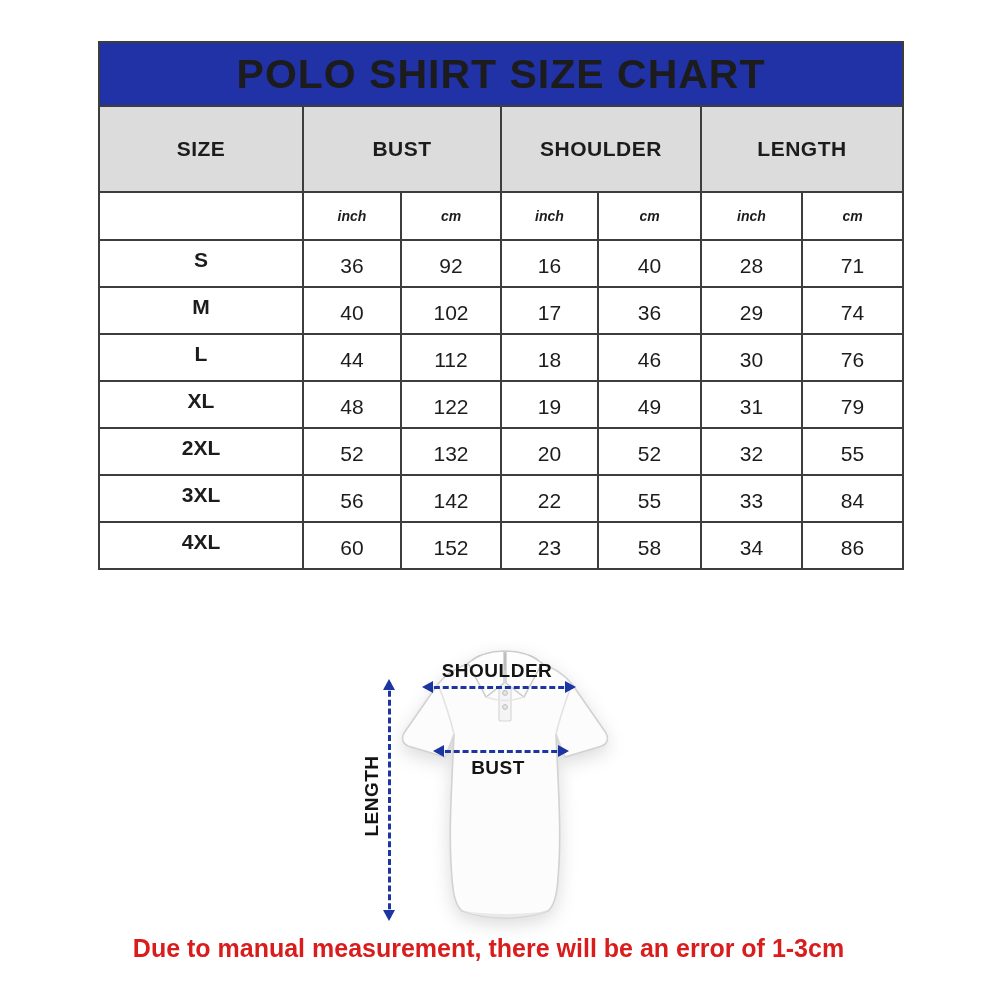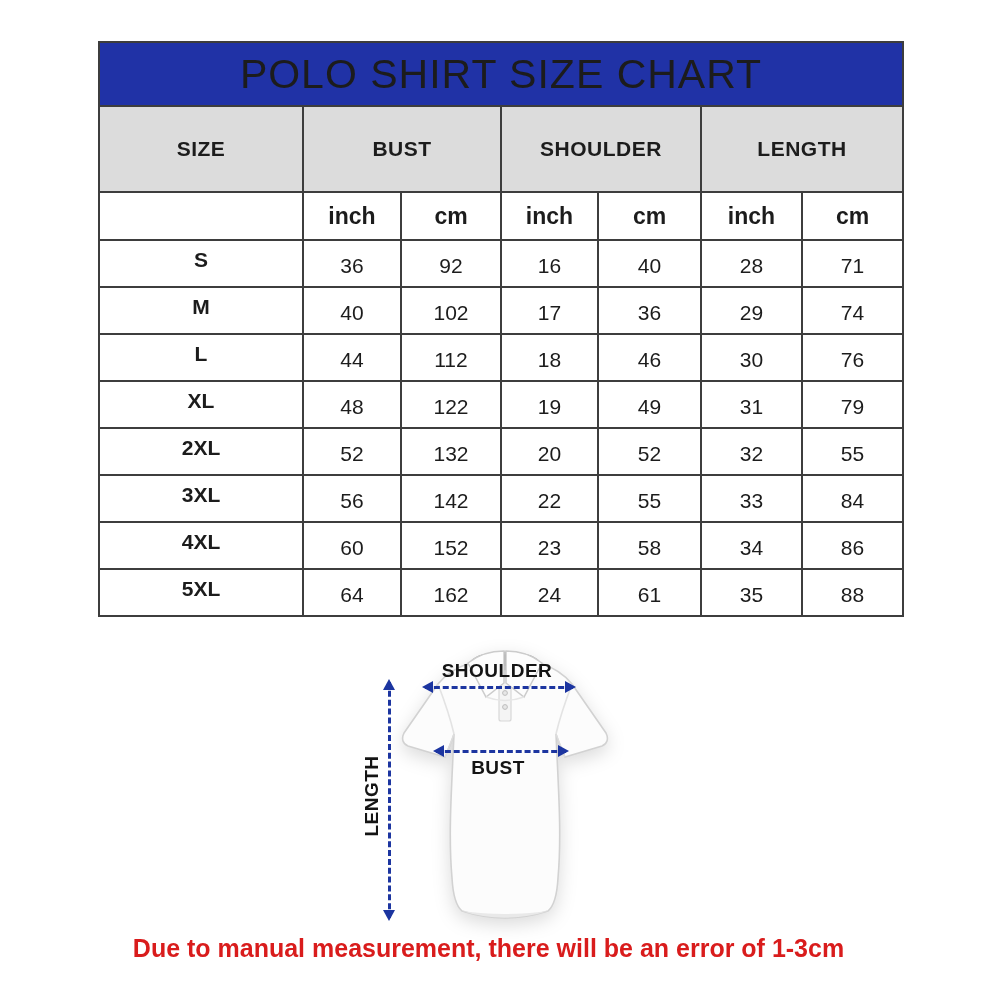"POLO SHIRT SIZE CHART" .title-cell { font-weight: normal -> bold }
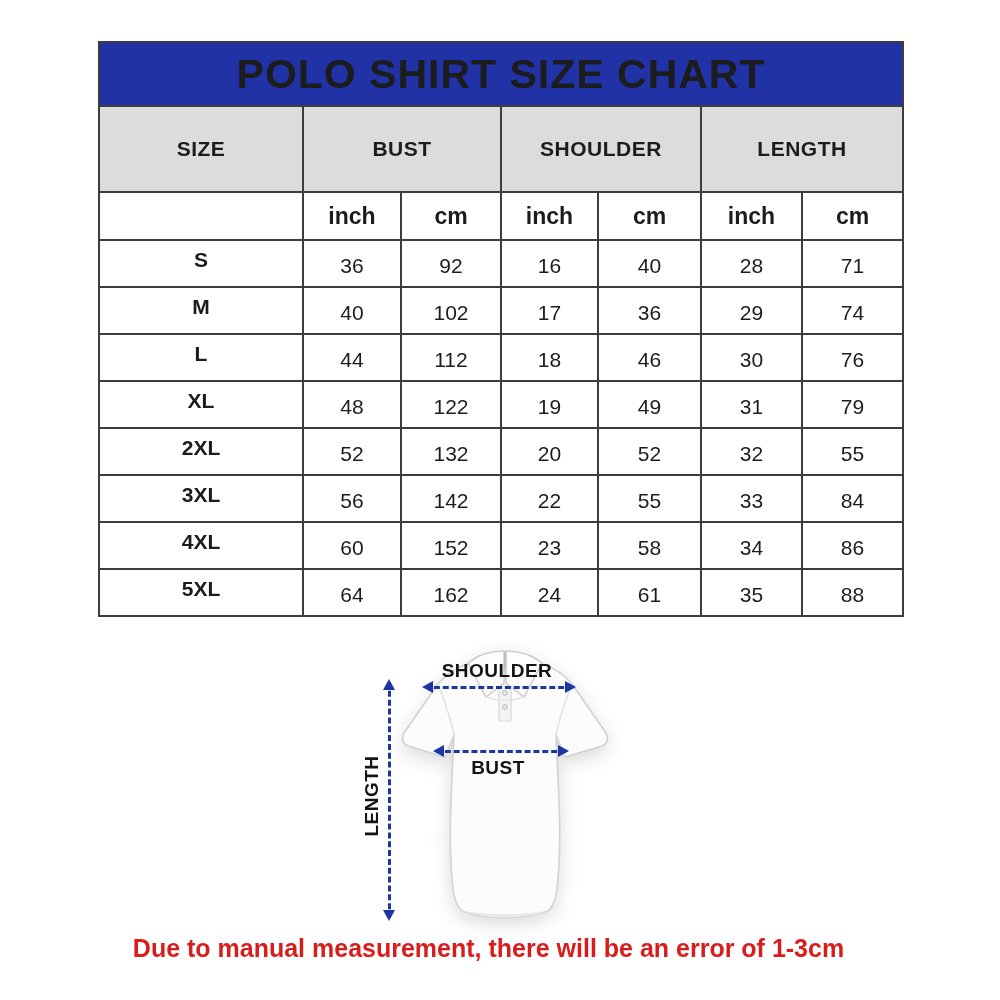"inch" .unit-cell { font-size: 23px -> 14px; font-style: none -> italic }
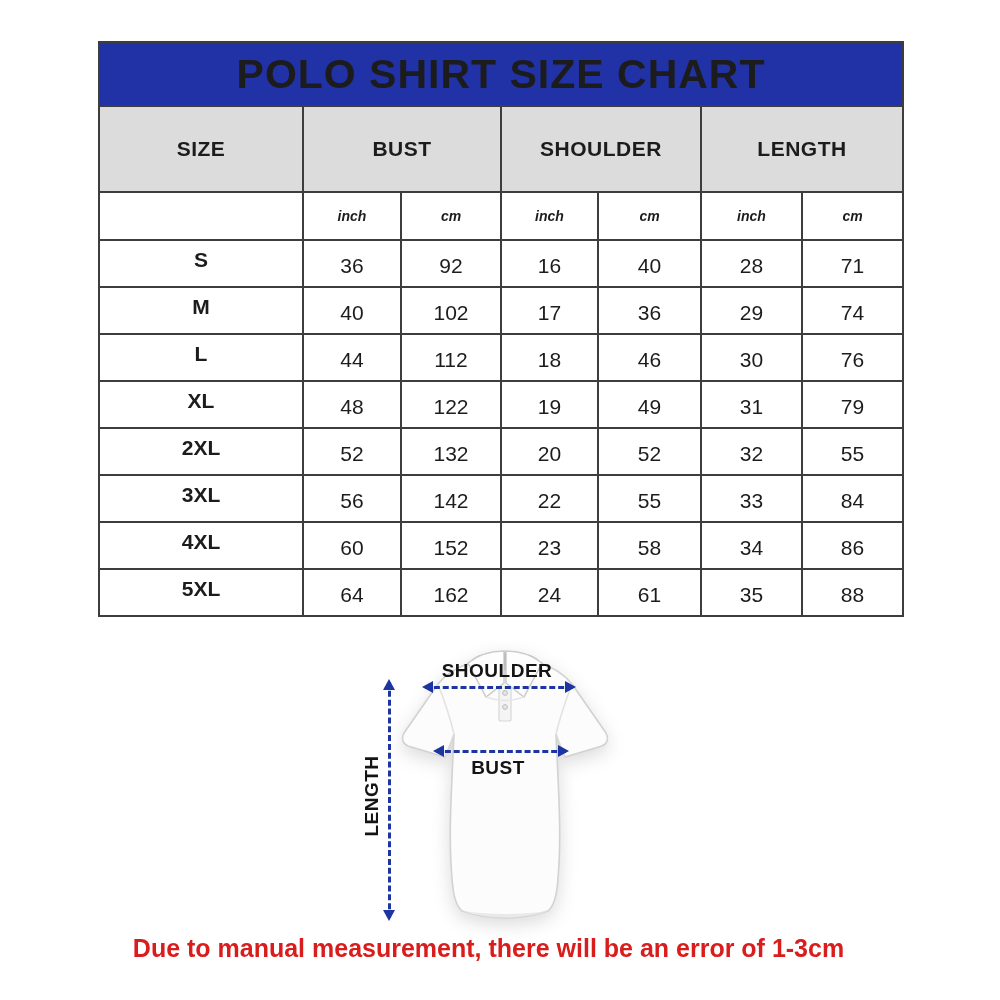"5XL" tr { html: <tr> <td>5XL</td> <td>64</td> <td>162</td> <td>24</td> <td>61</td> <td>35</td> <td>88</td> </tr> -> none }
